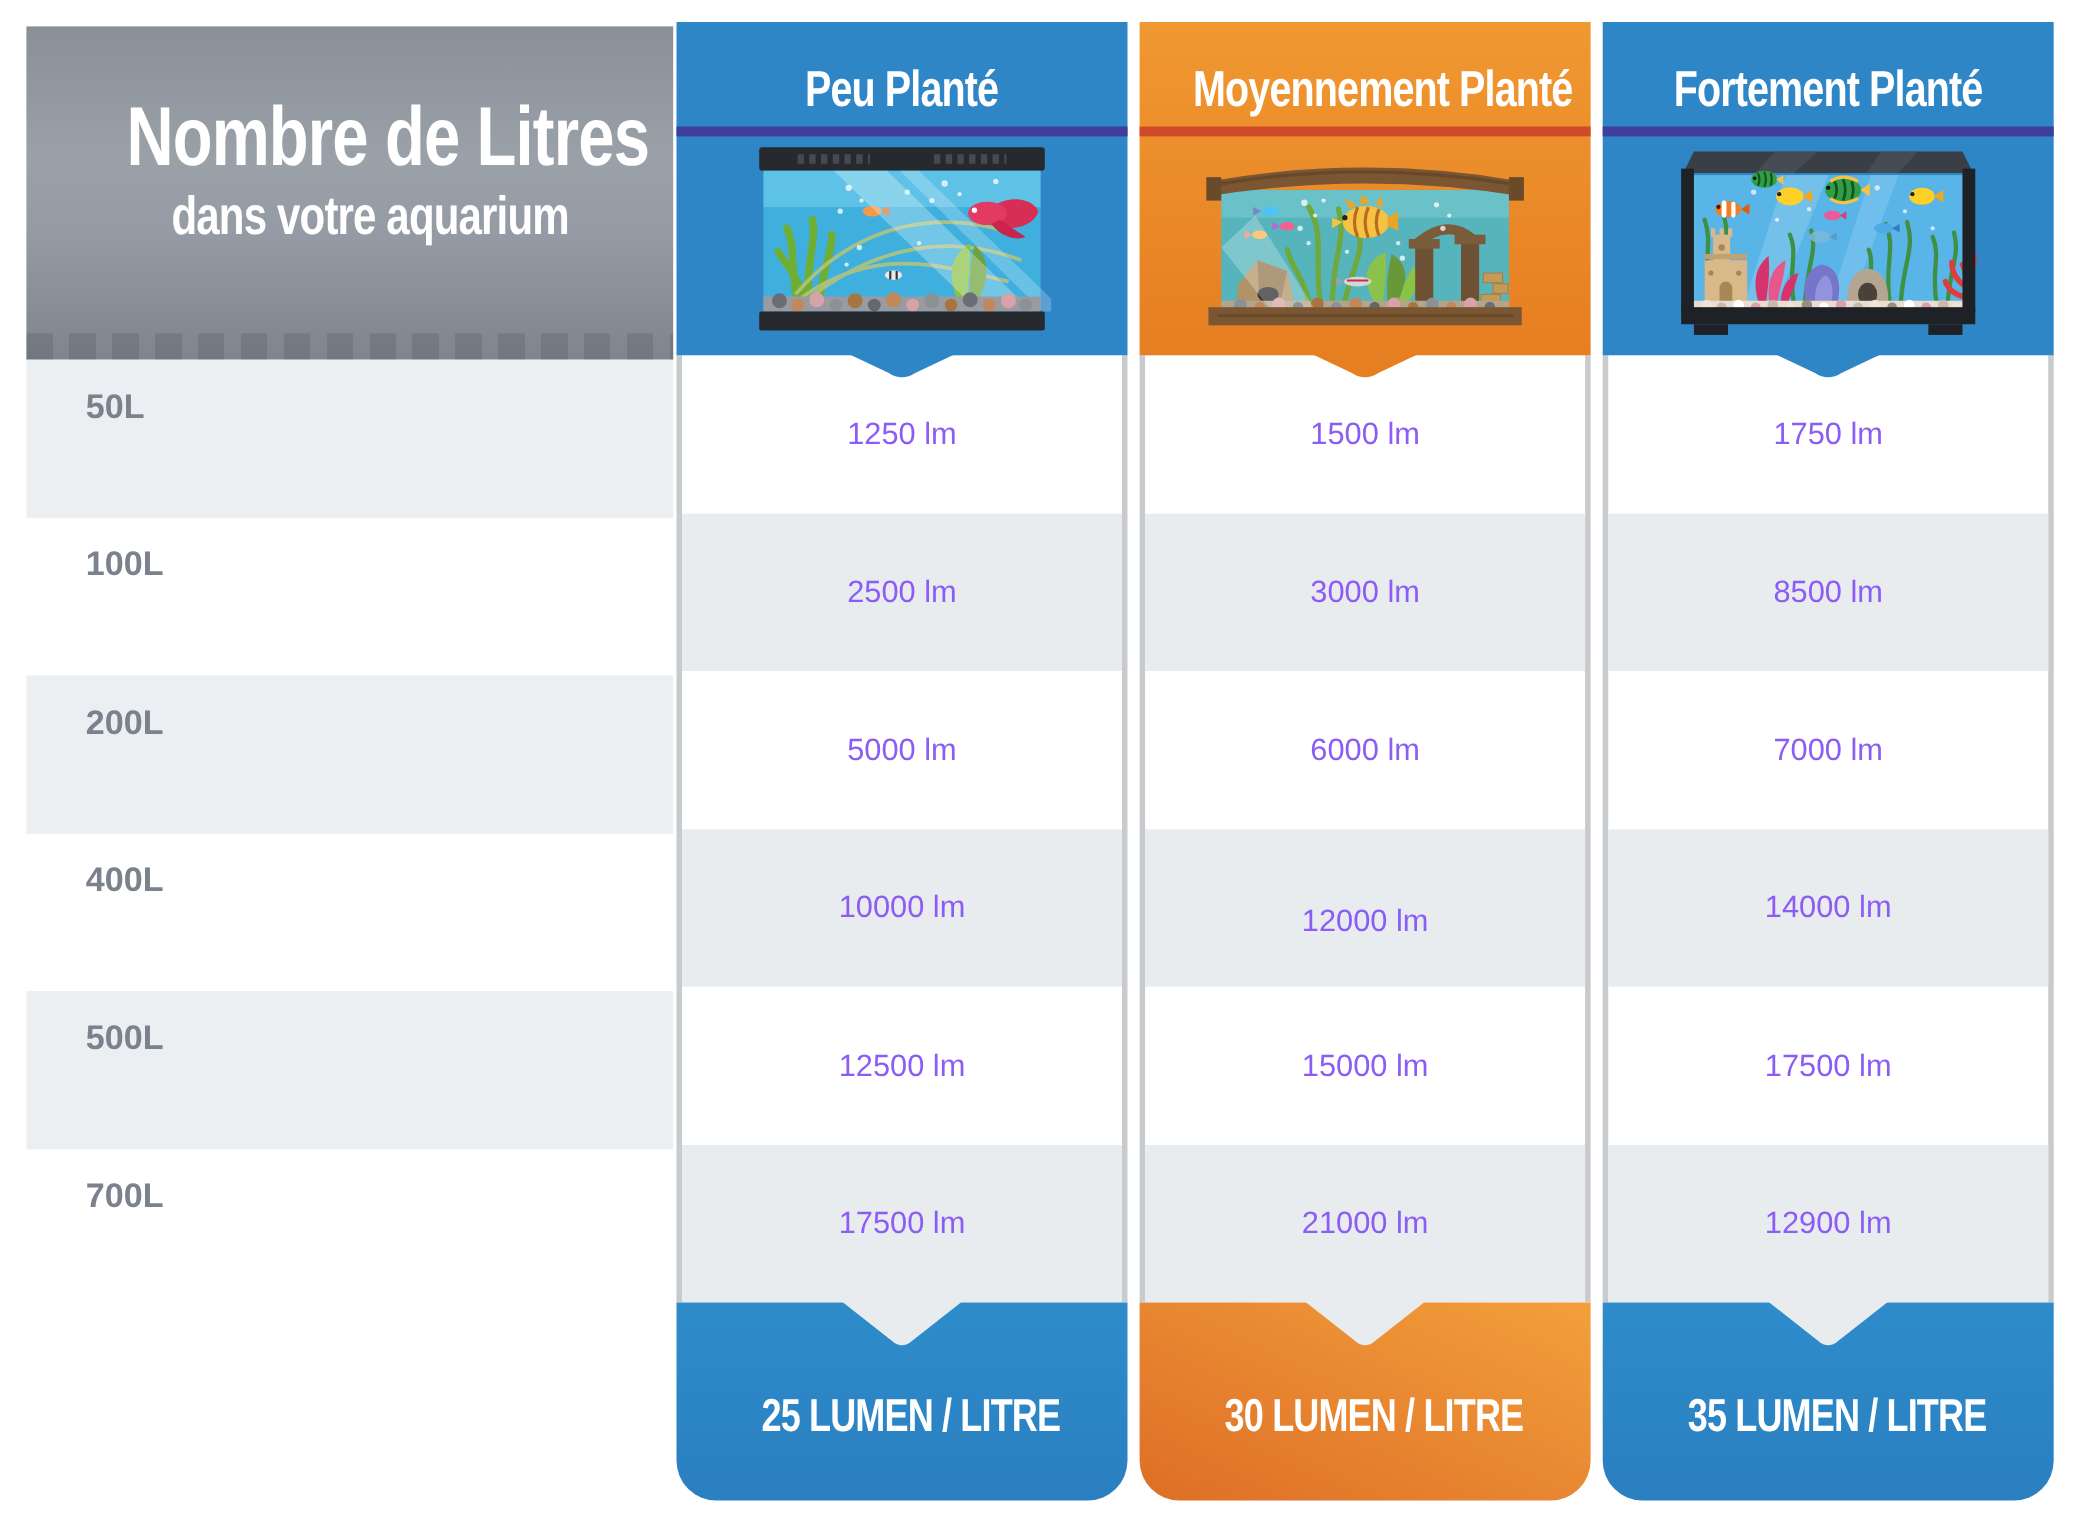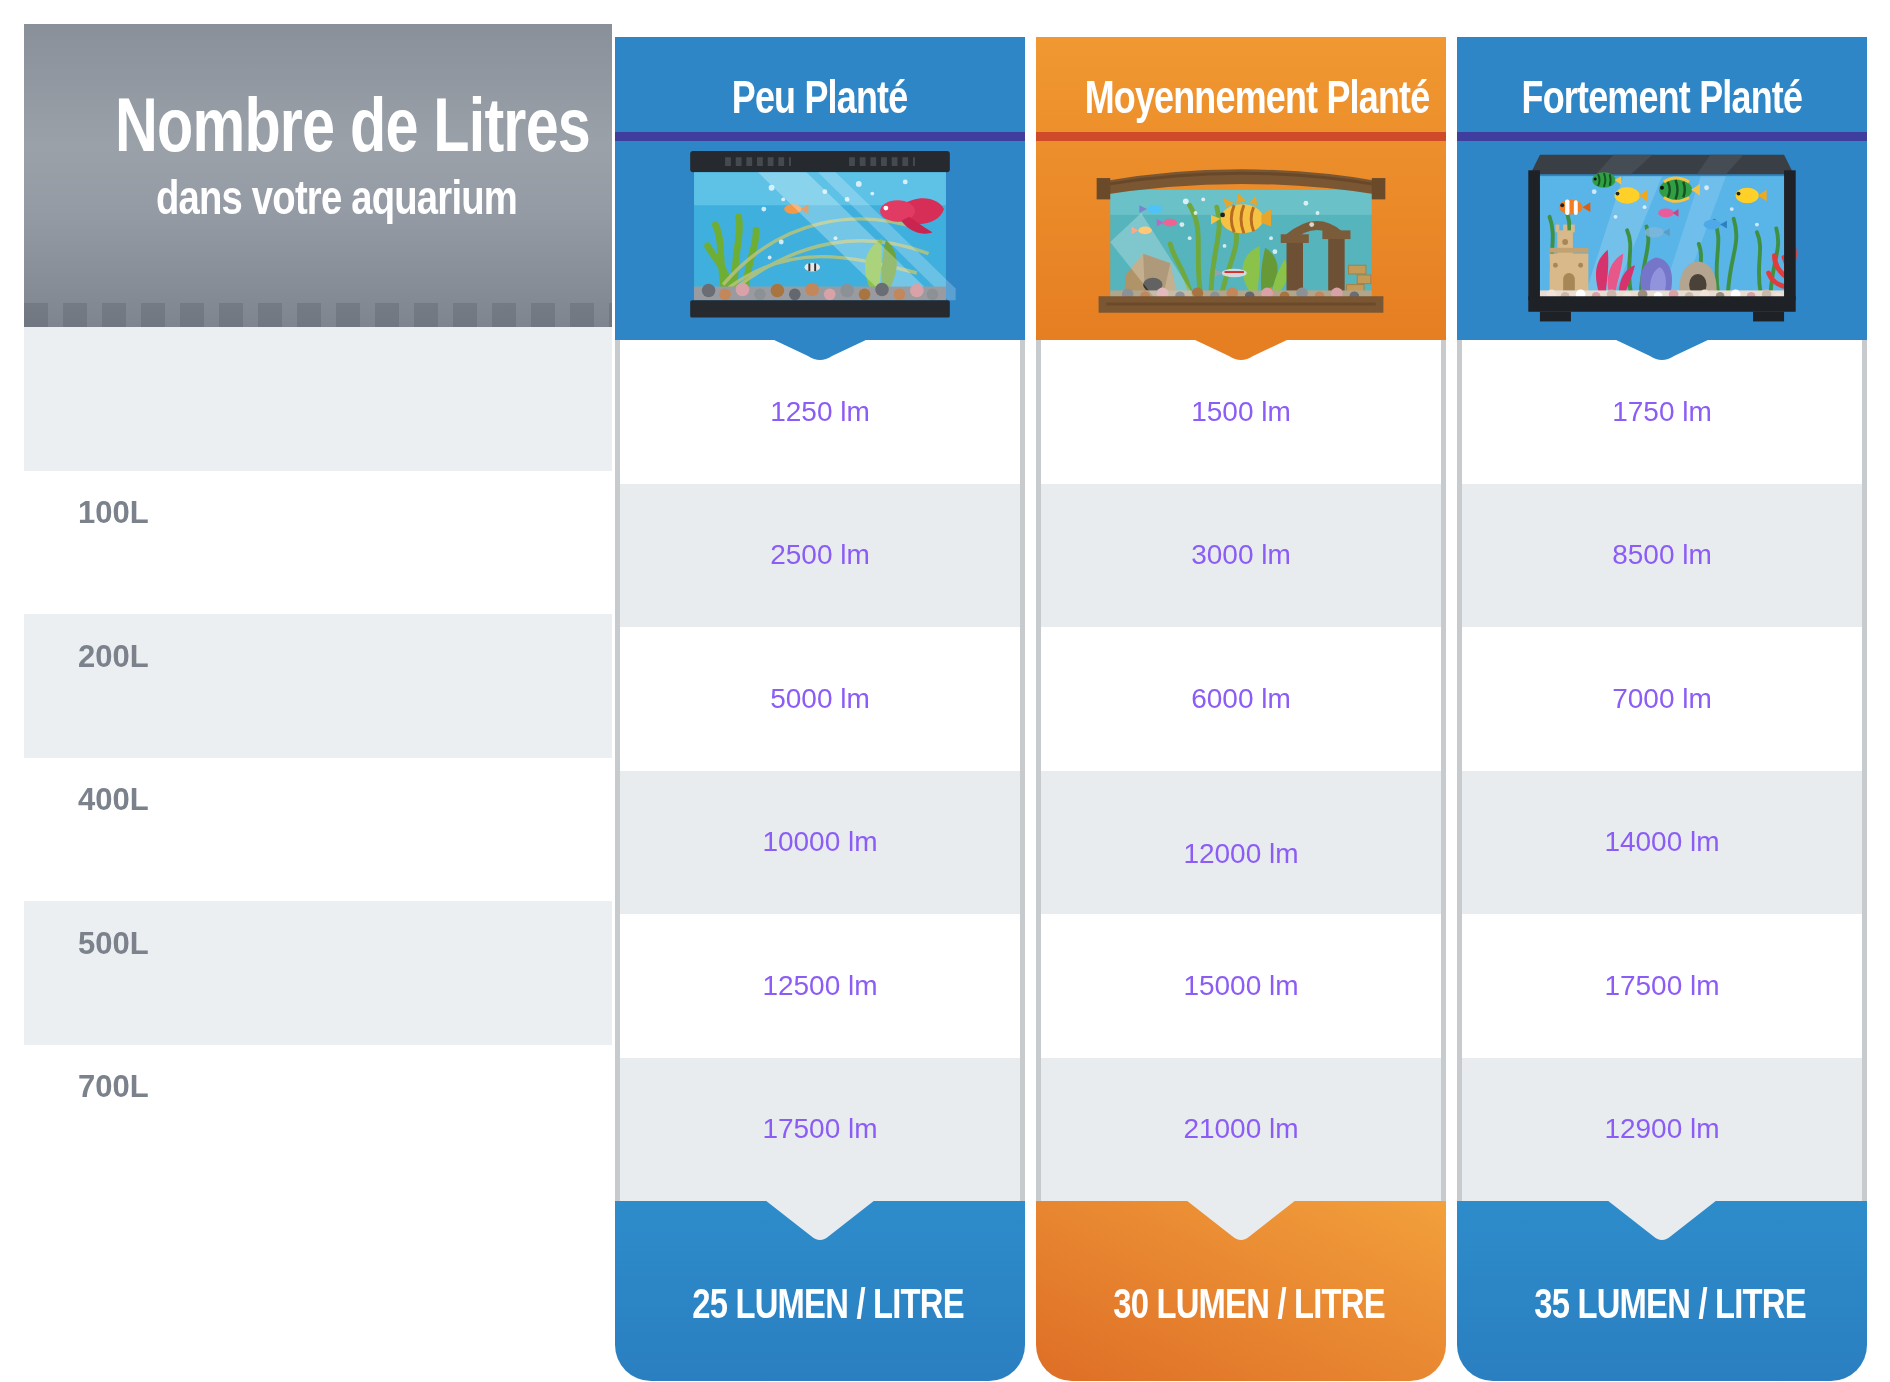"Peu Planté" .col { top: 37px -> 20px }
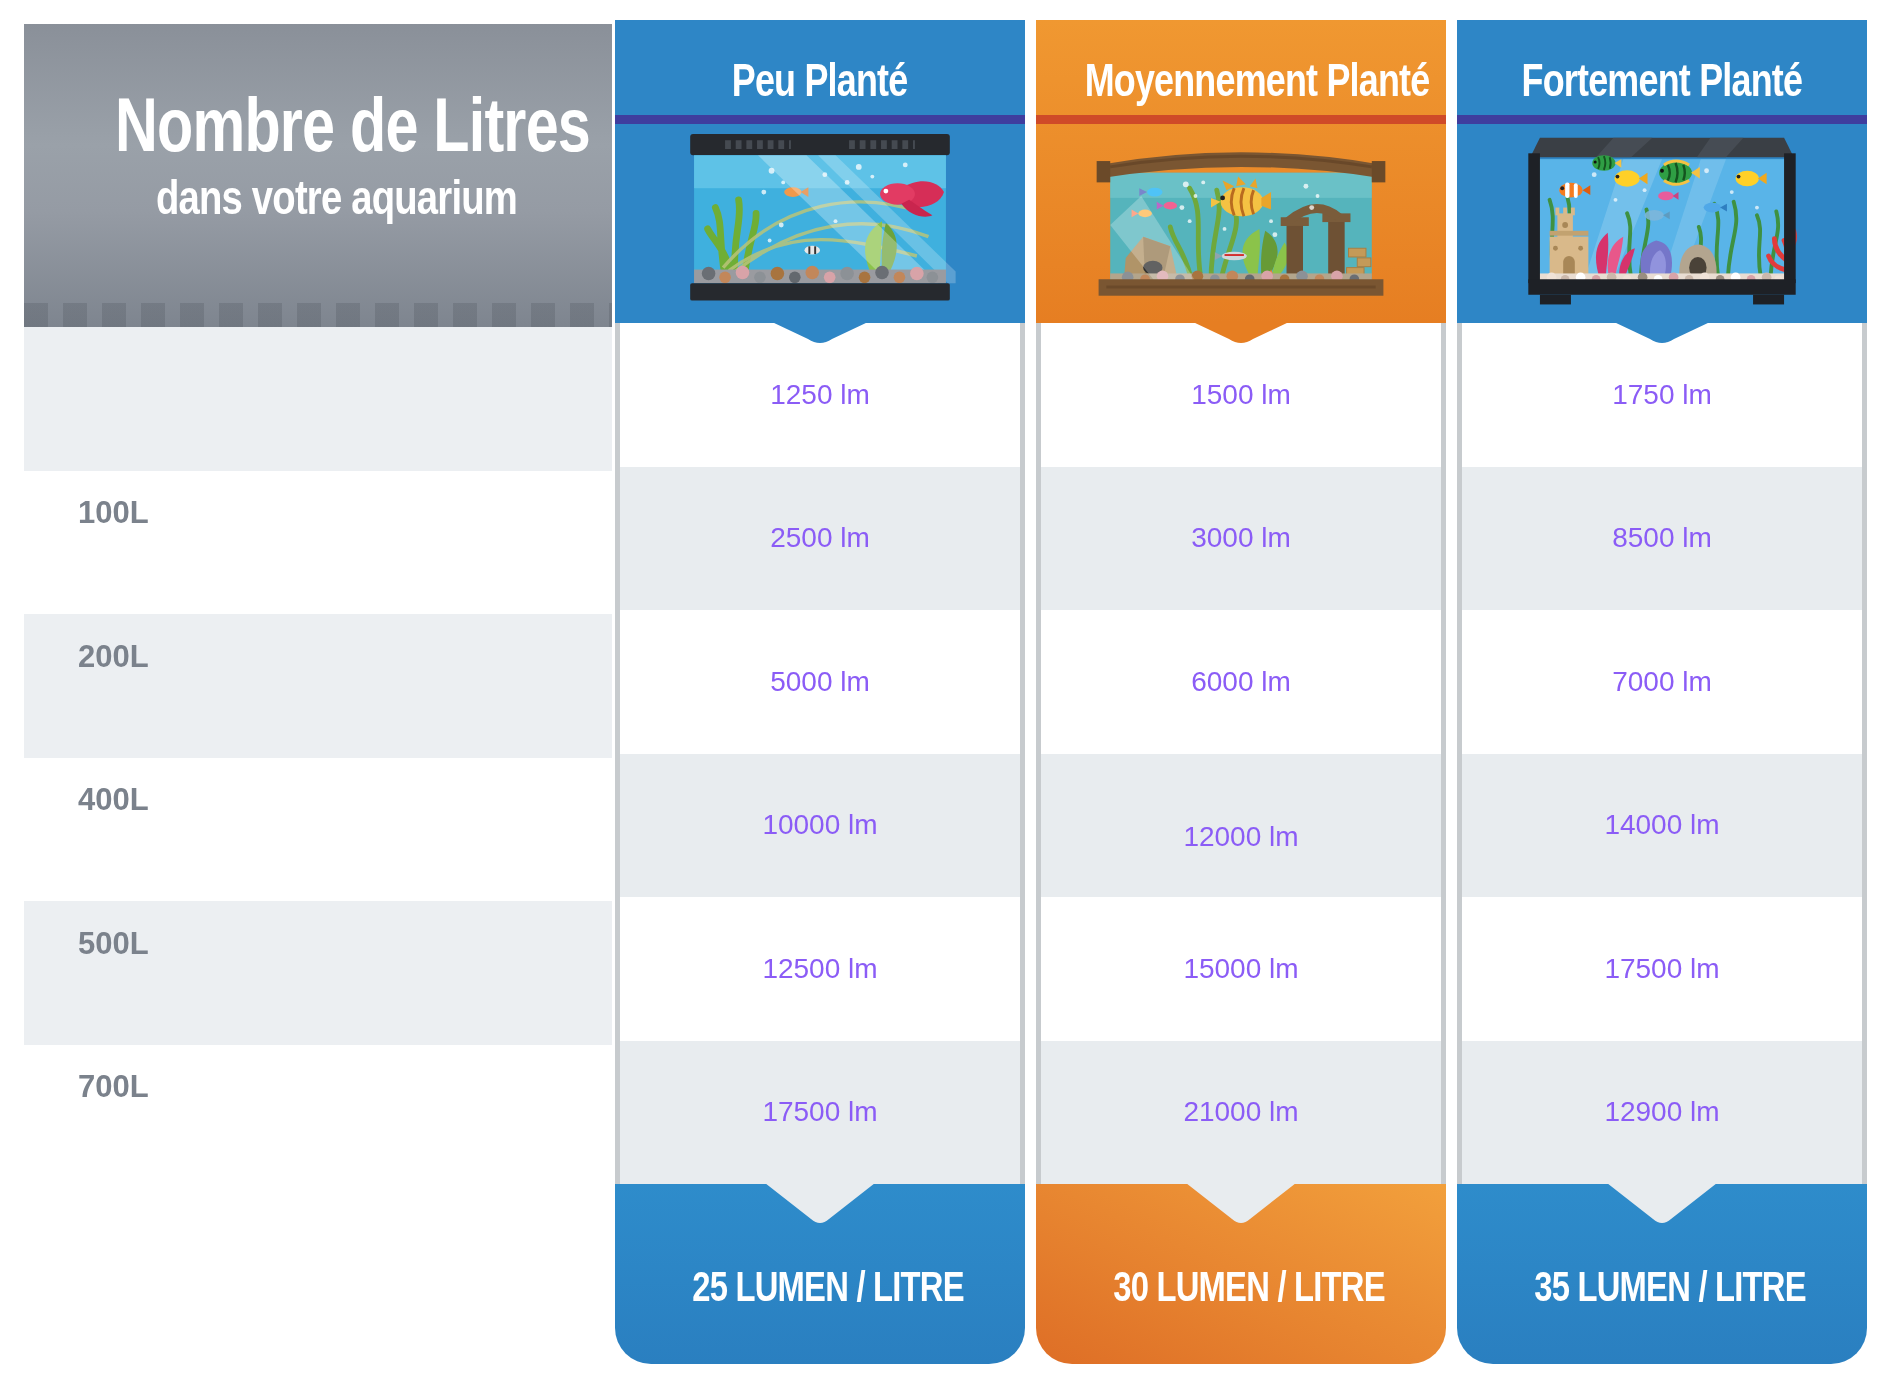"50L" div.row-label { html: none -> <div><span>50L</span></div> }
